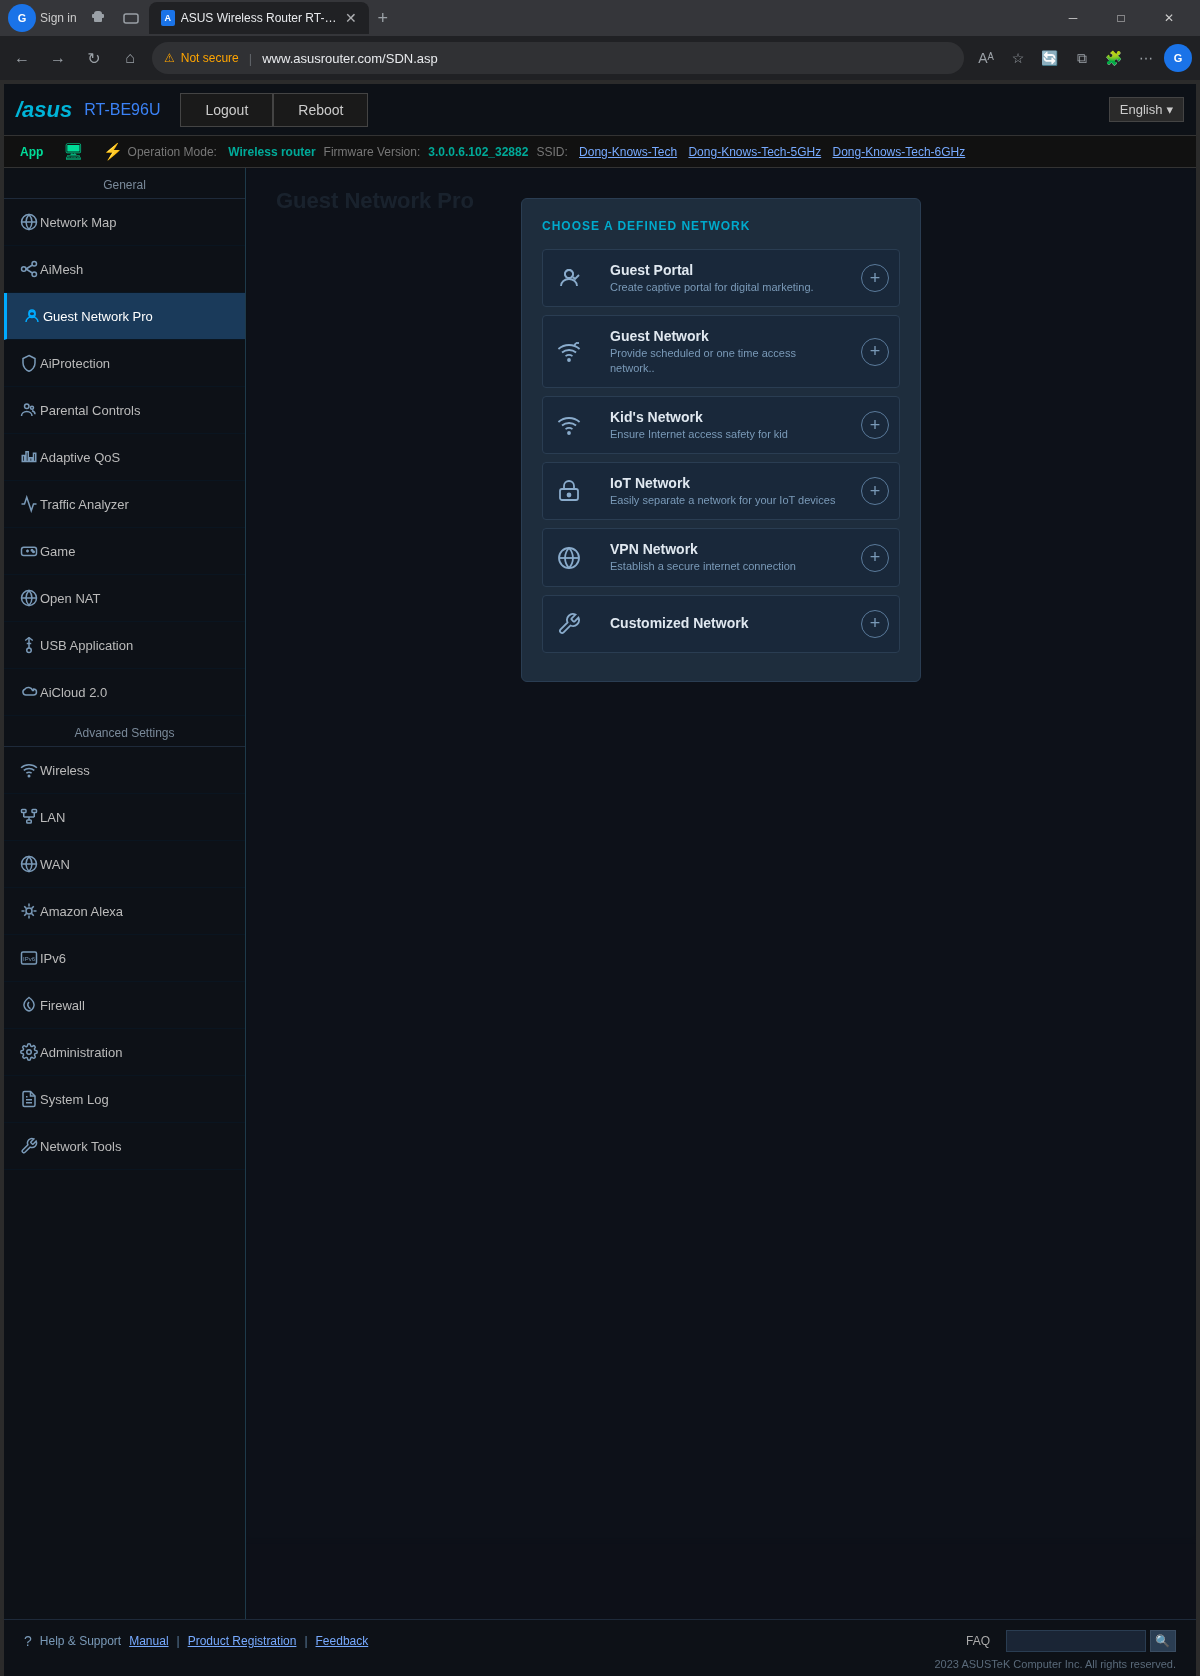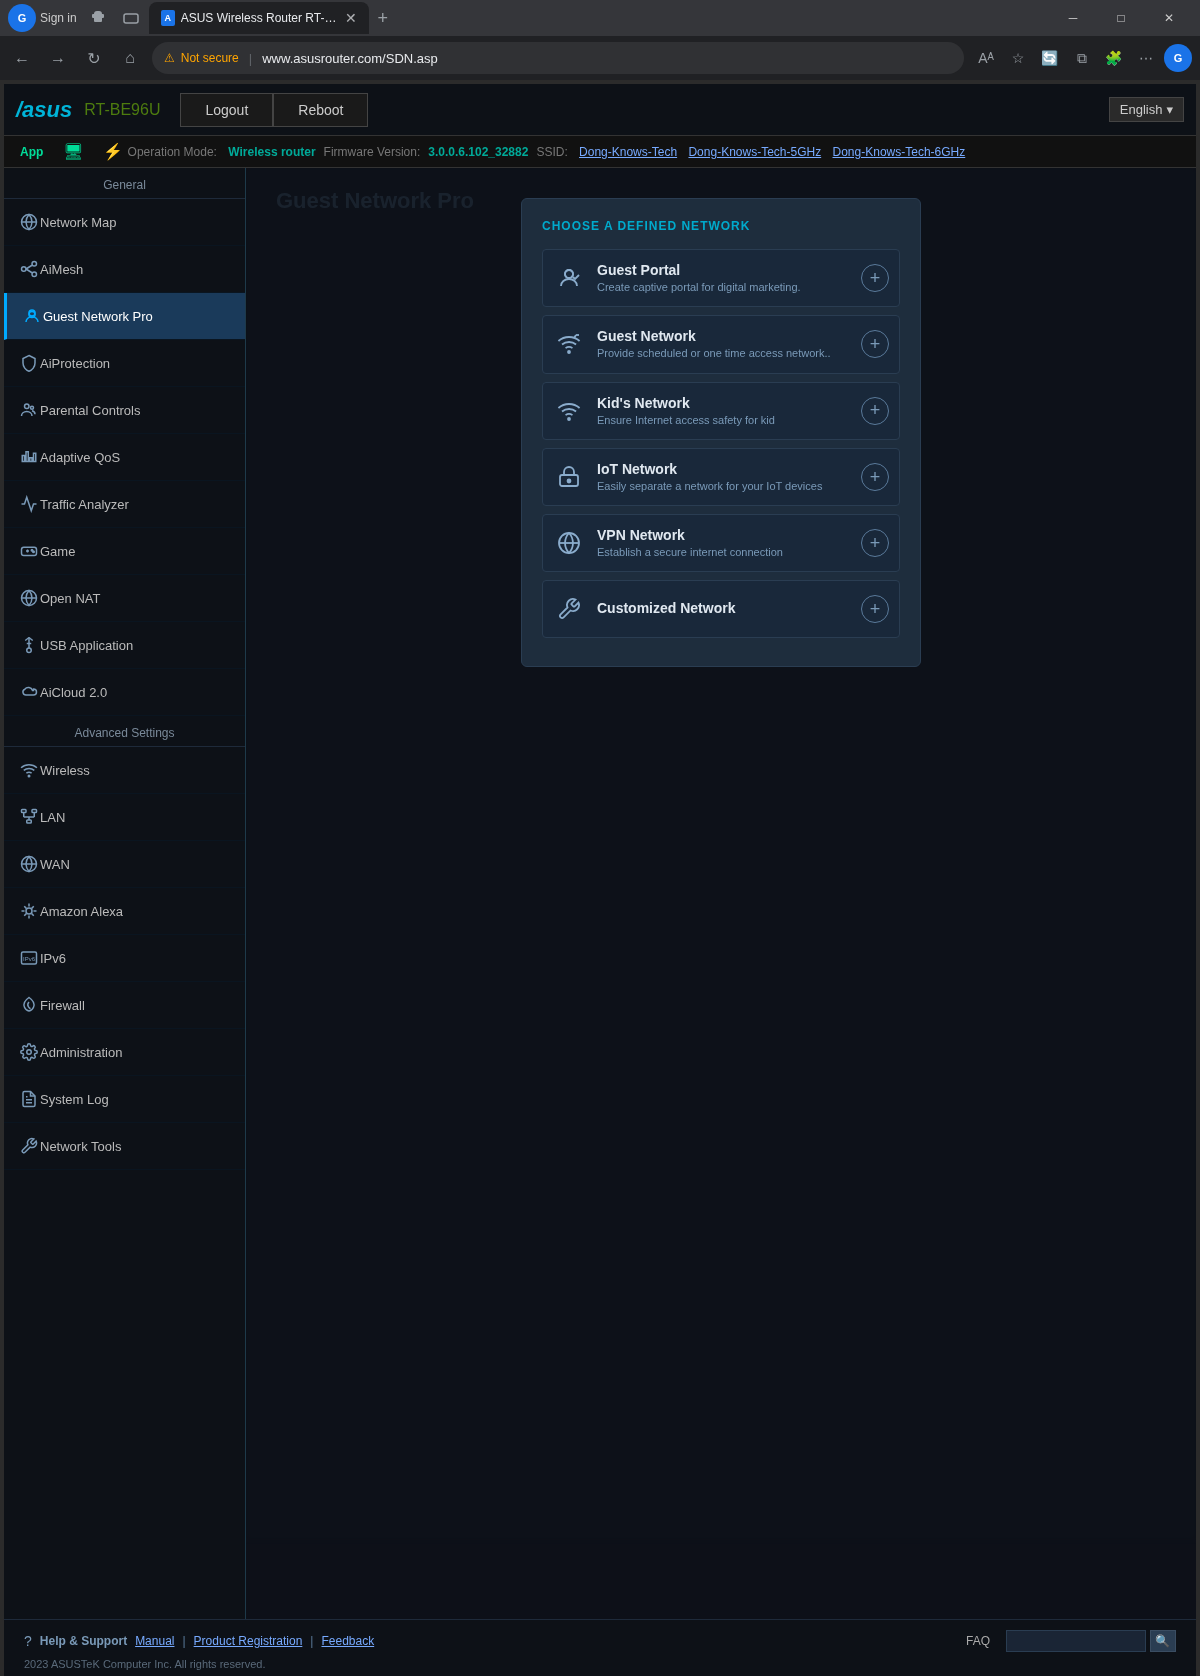"RT-BE96U" .model-name { color: #4d7c0f -> #3b82f6 }
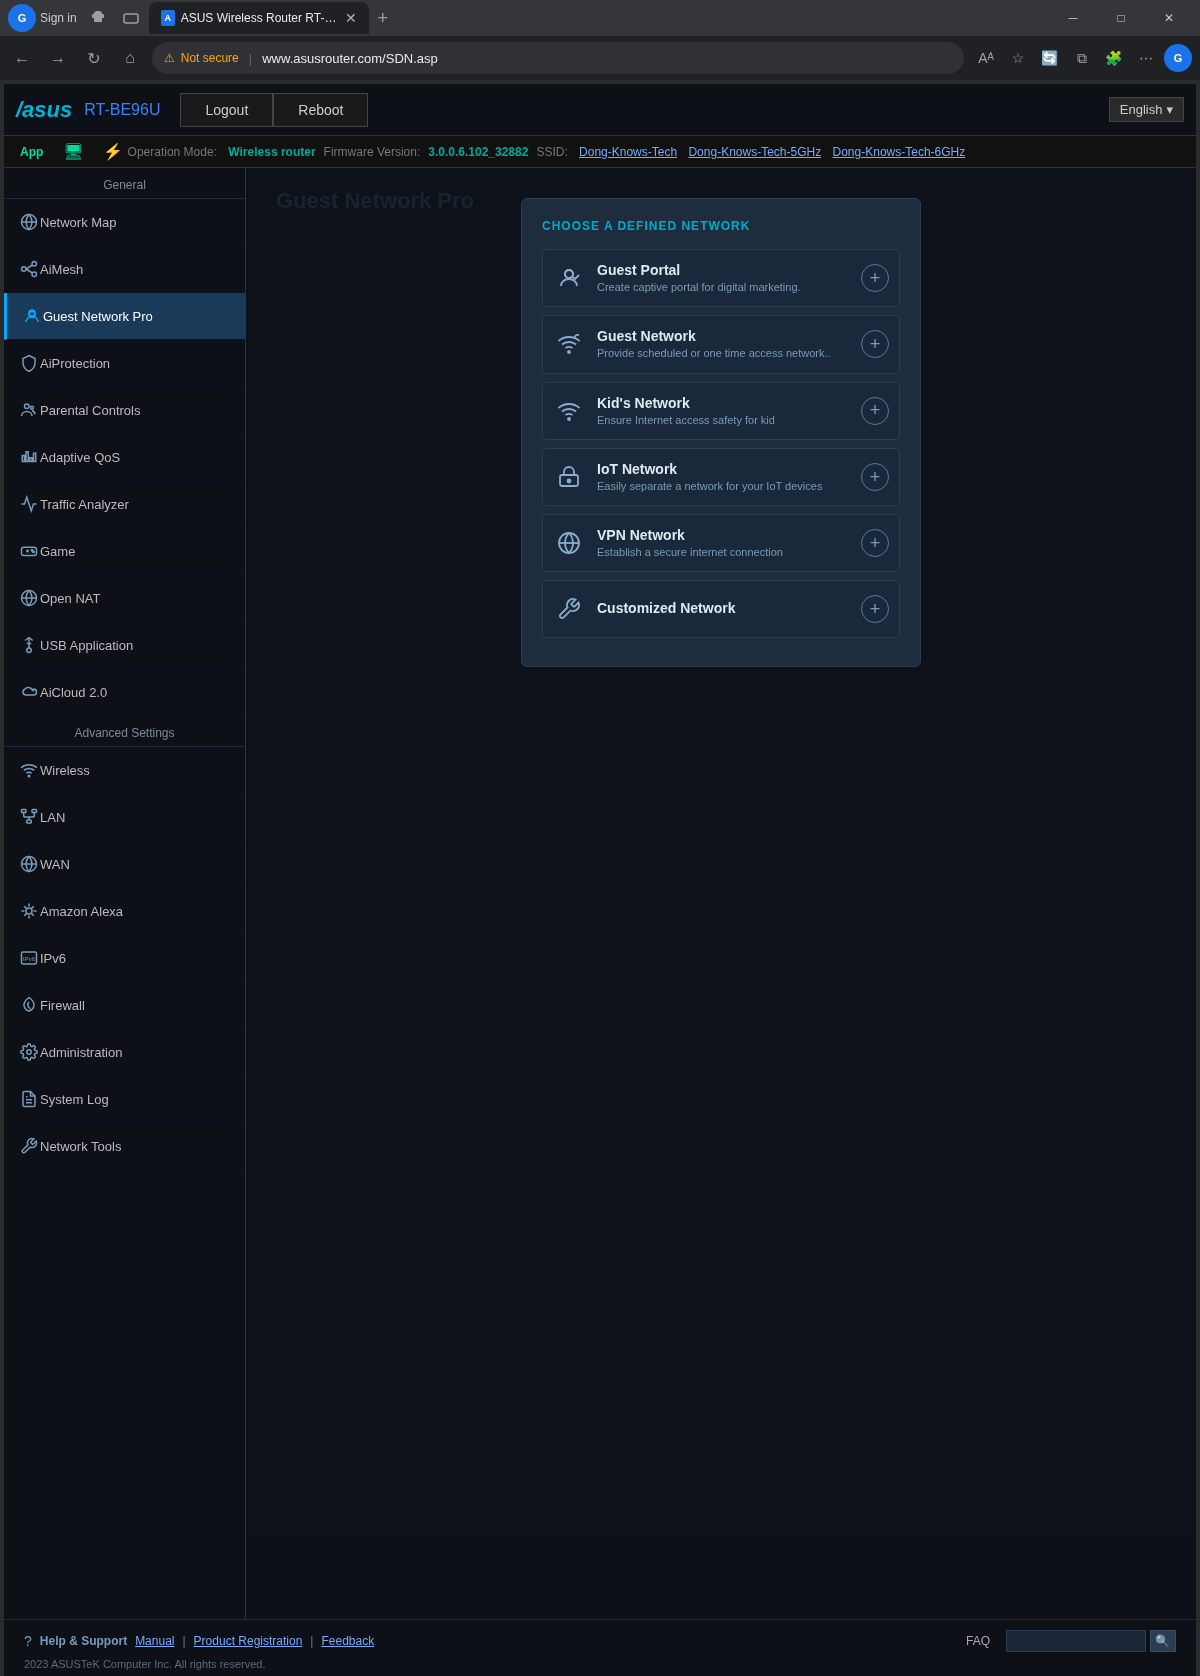"Guest Portal" .network-option { gap: 12px -> 25px }
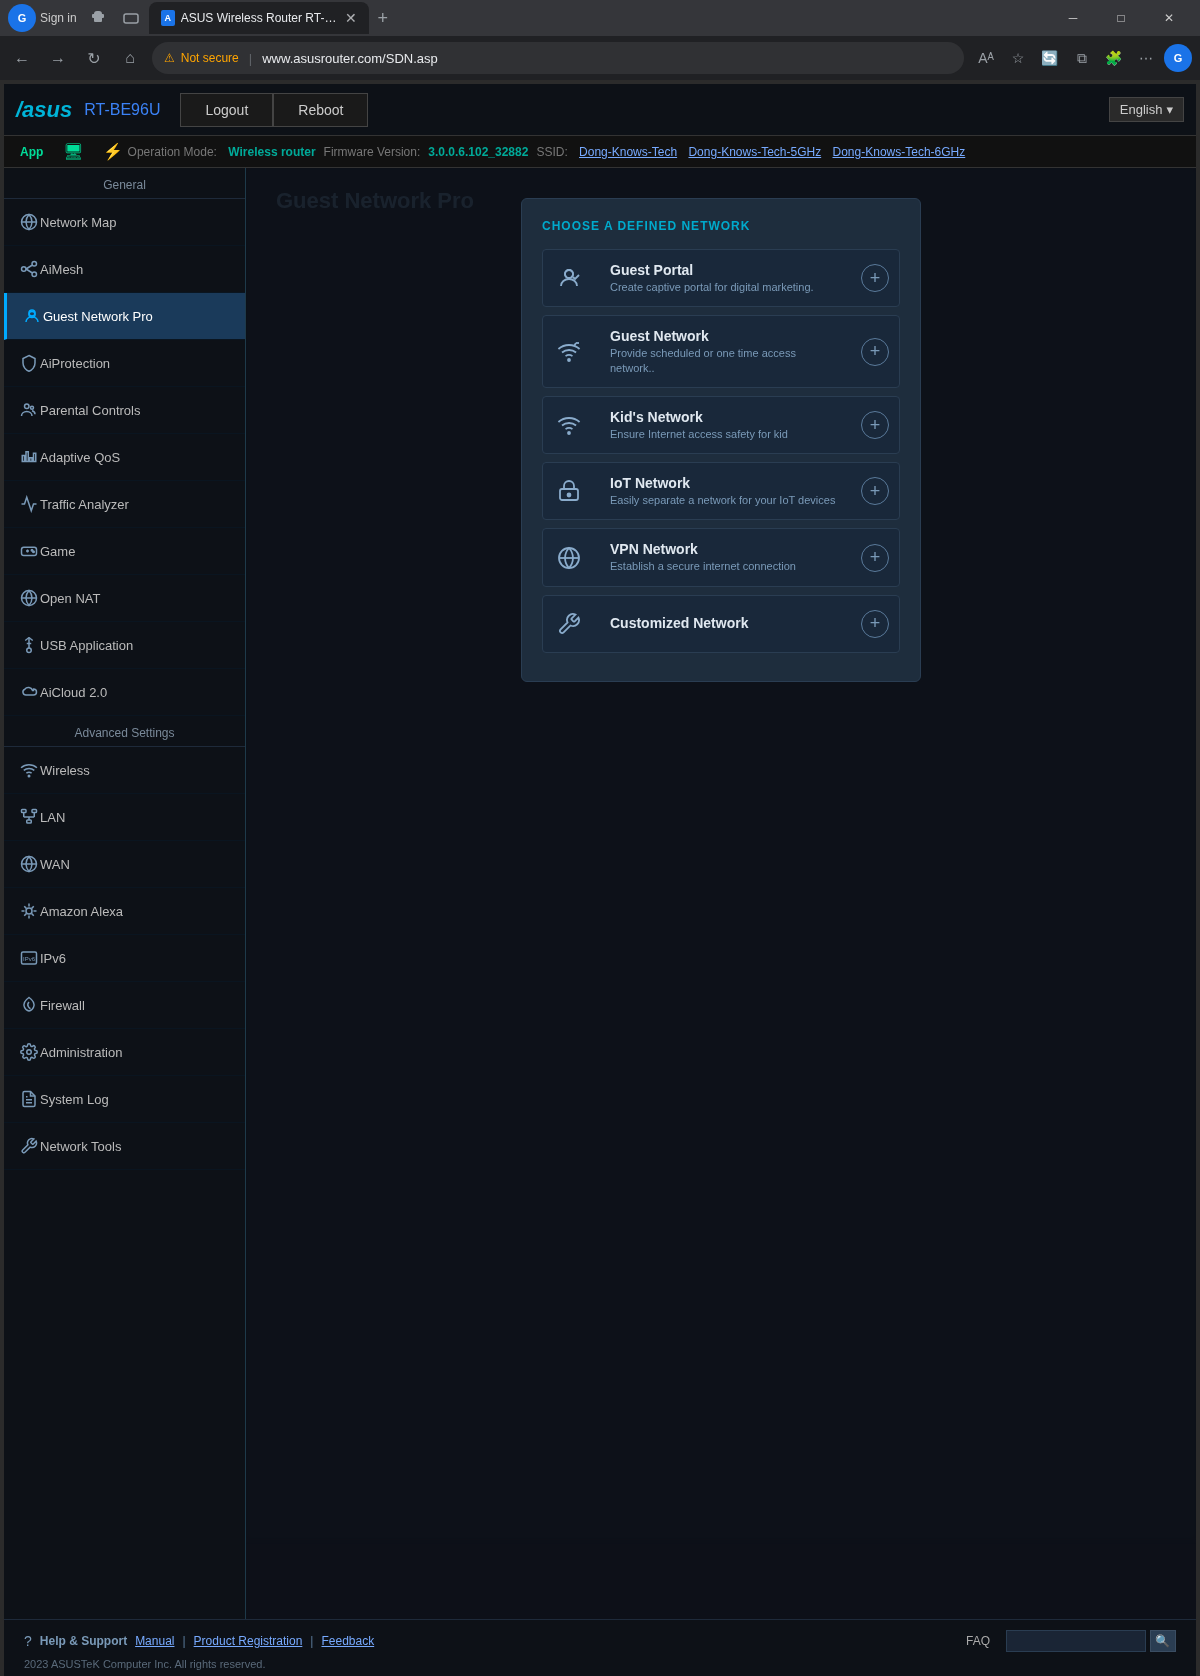"Help & Support" span { font-weight: bold -> normal }
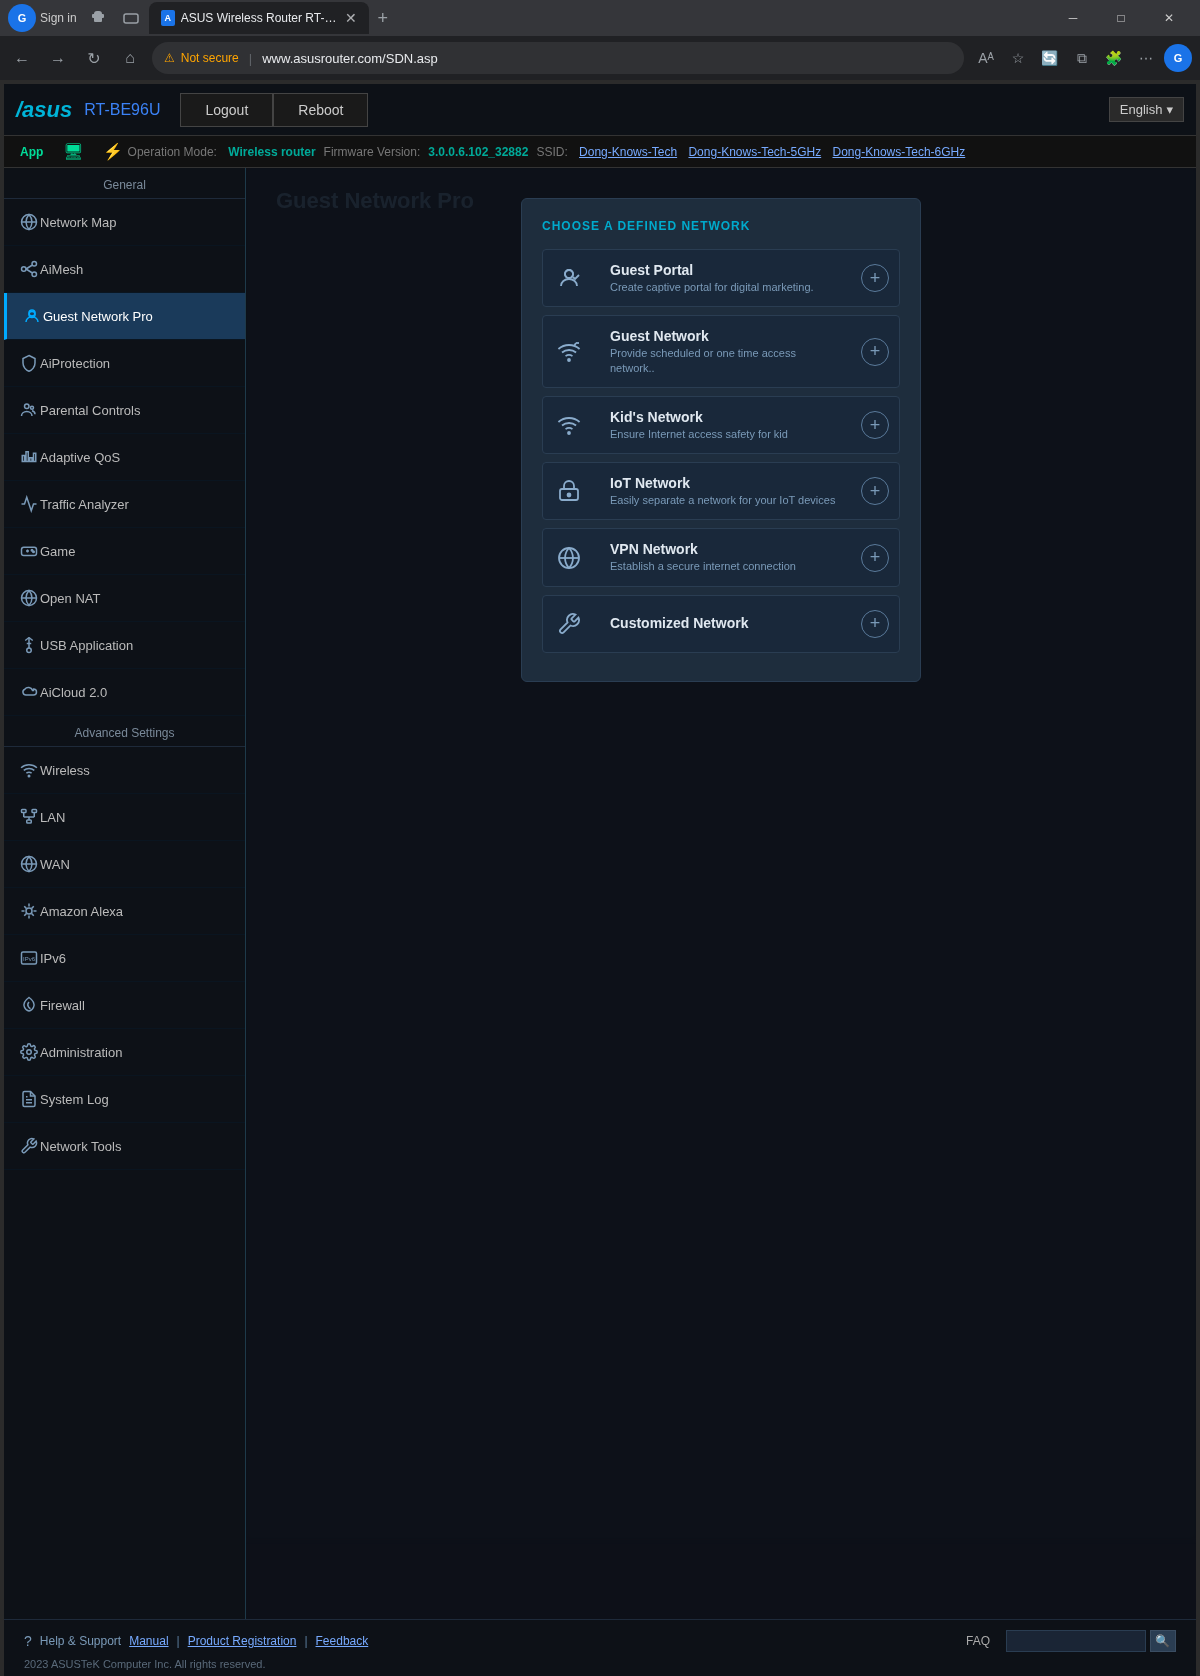"2023 ASUSTeK Computer Inc. All" .footer-copyright { text-align: none -> right }
